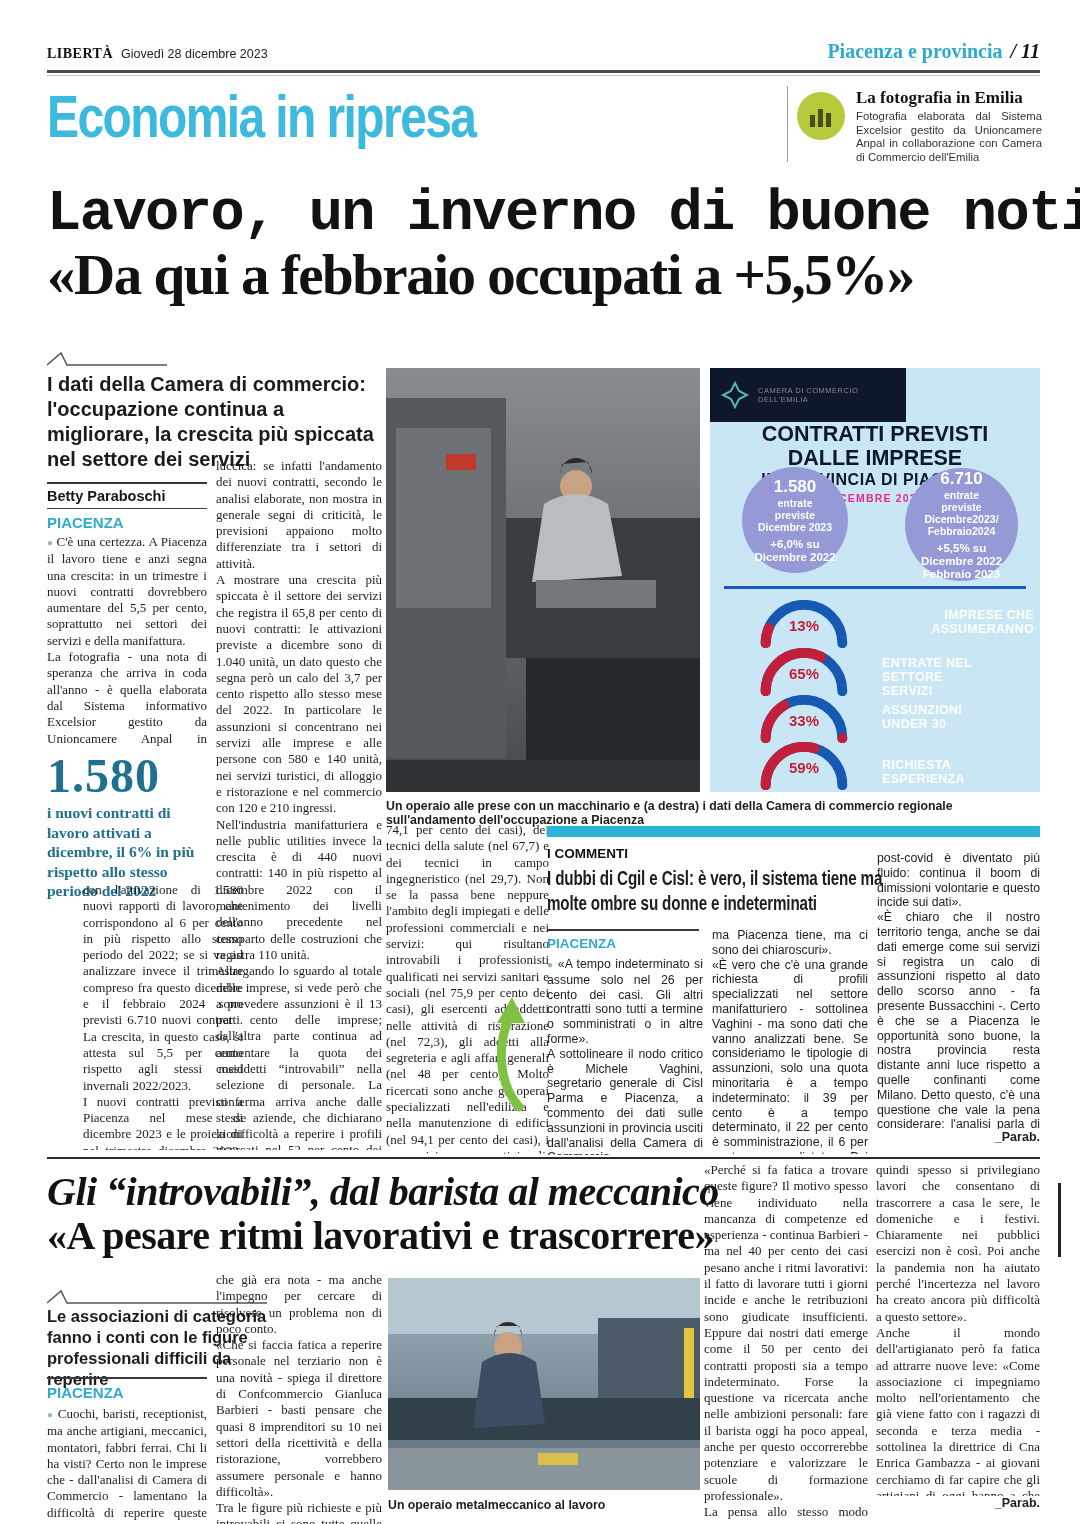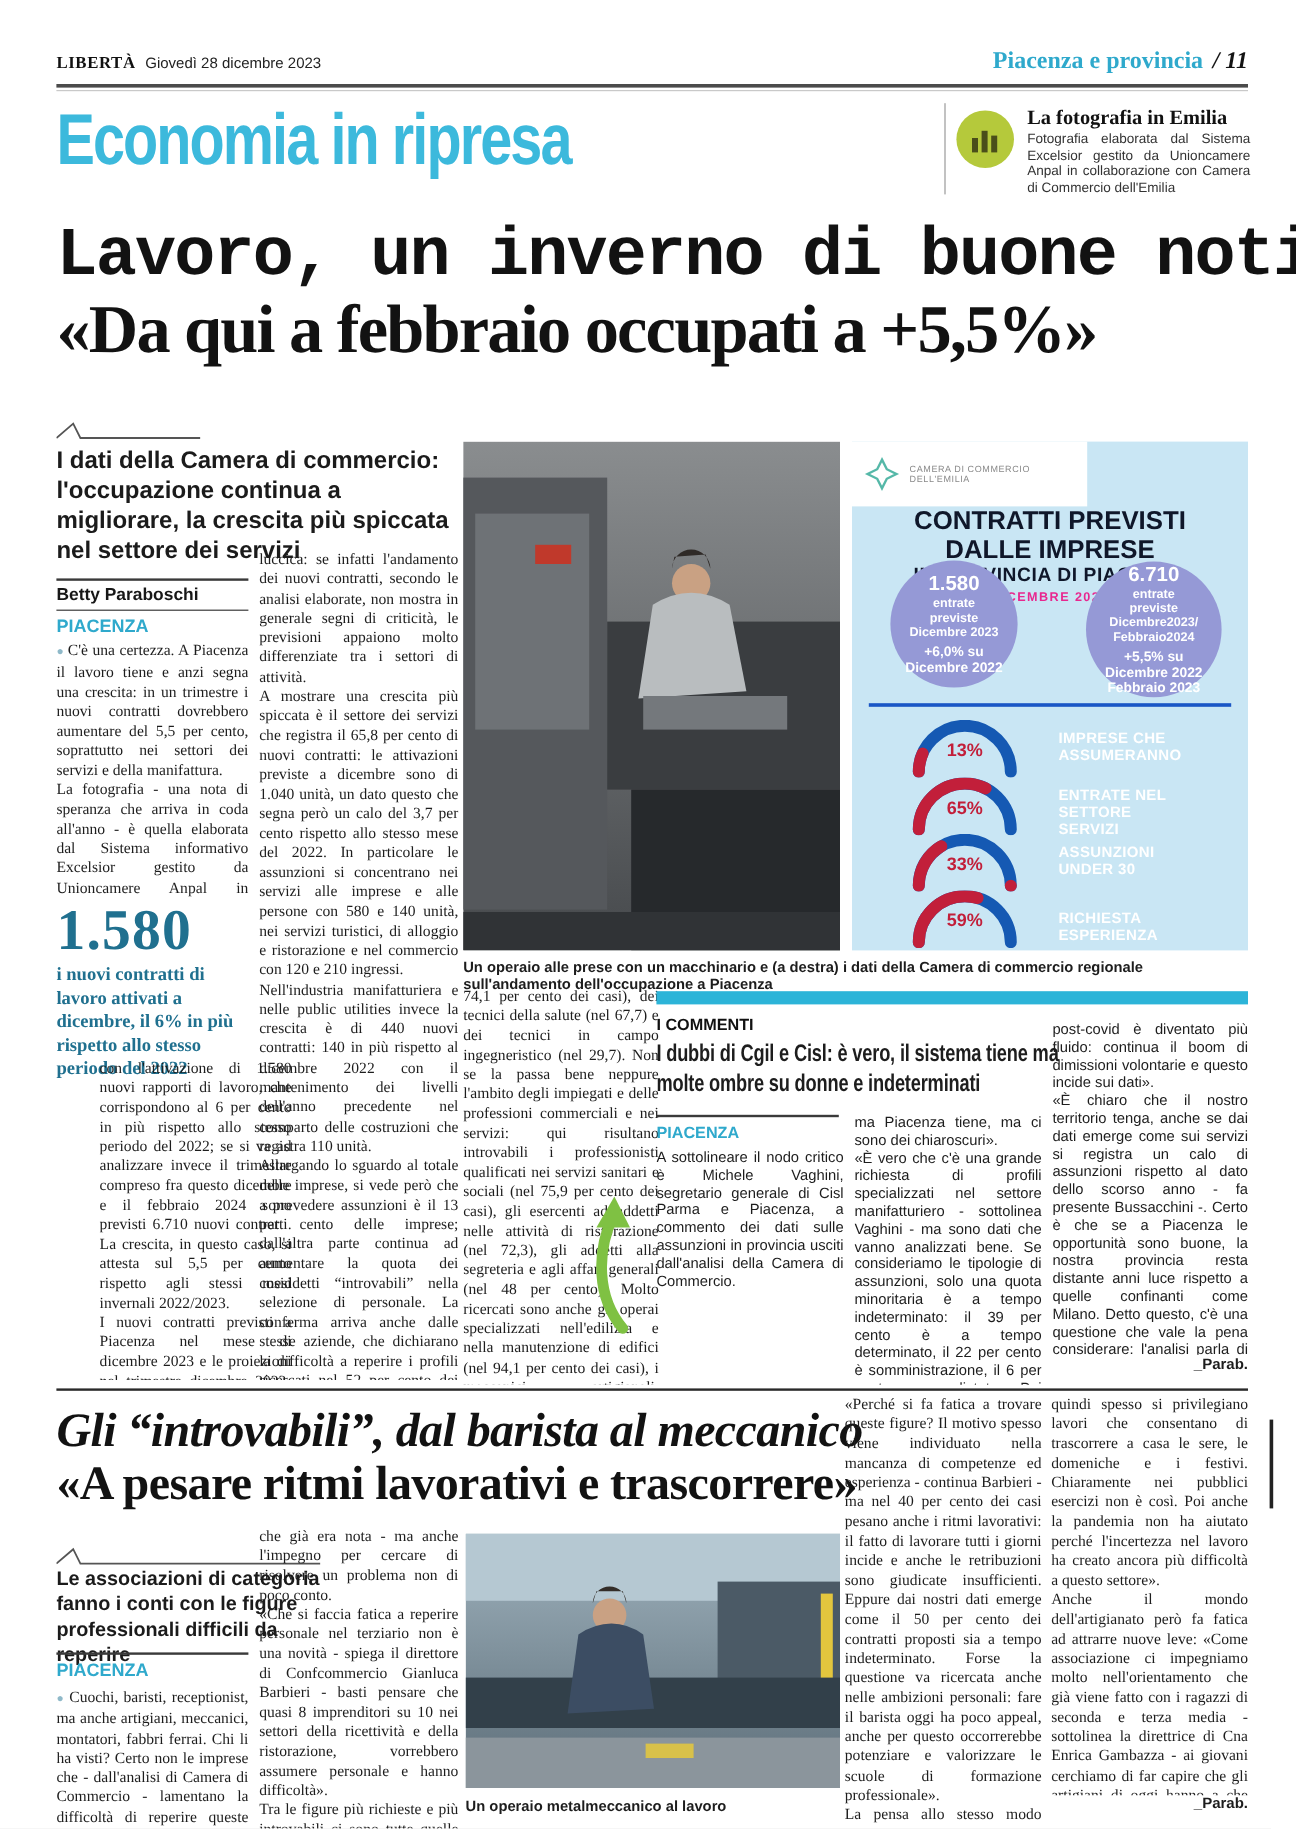"CAMERA DI COMMERCIO" .info-logo { background: #ffffff -> #0f172a }
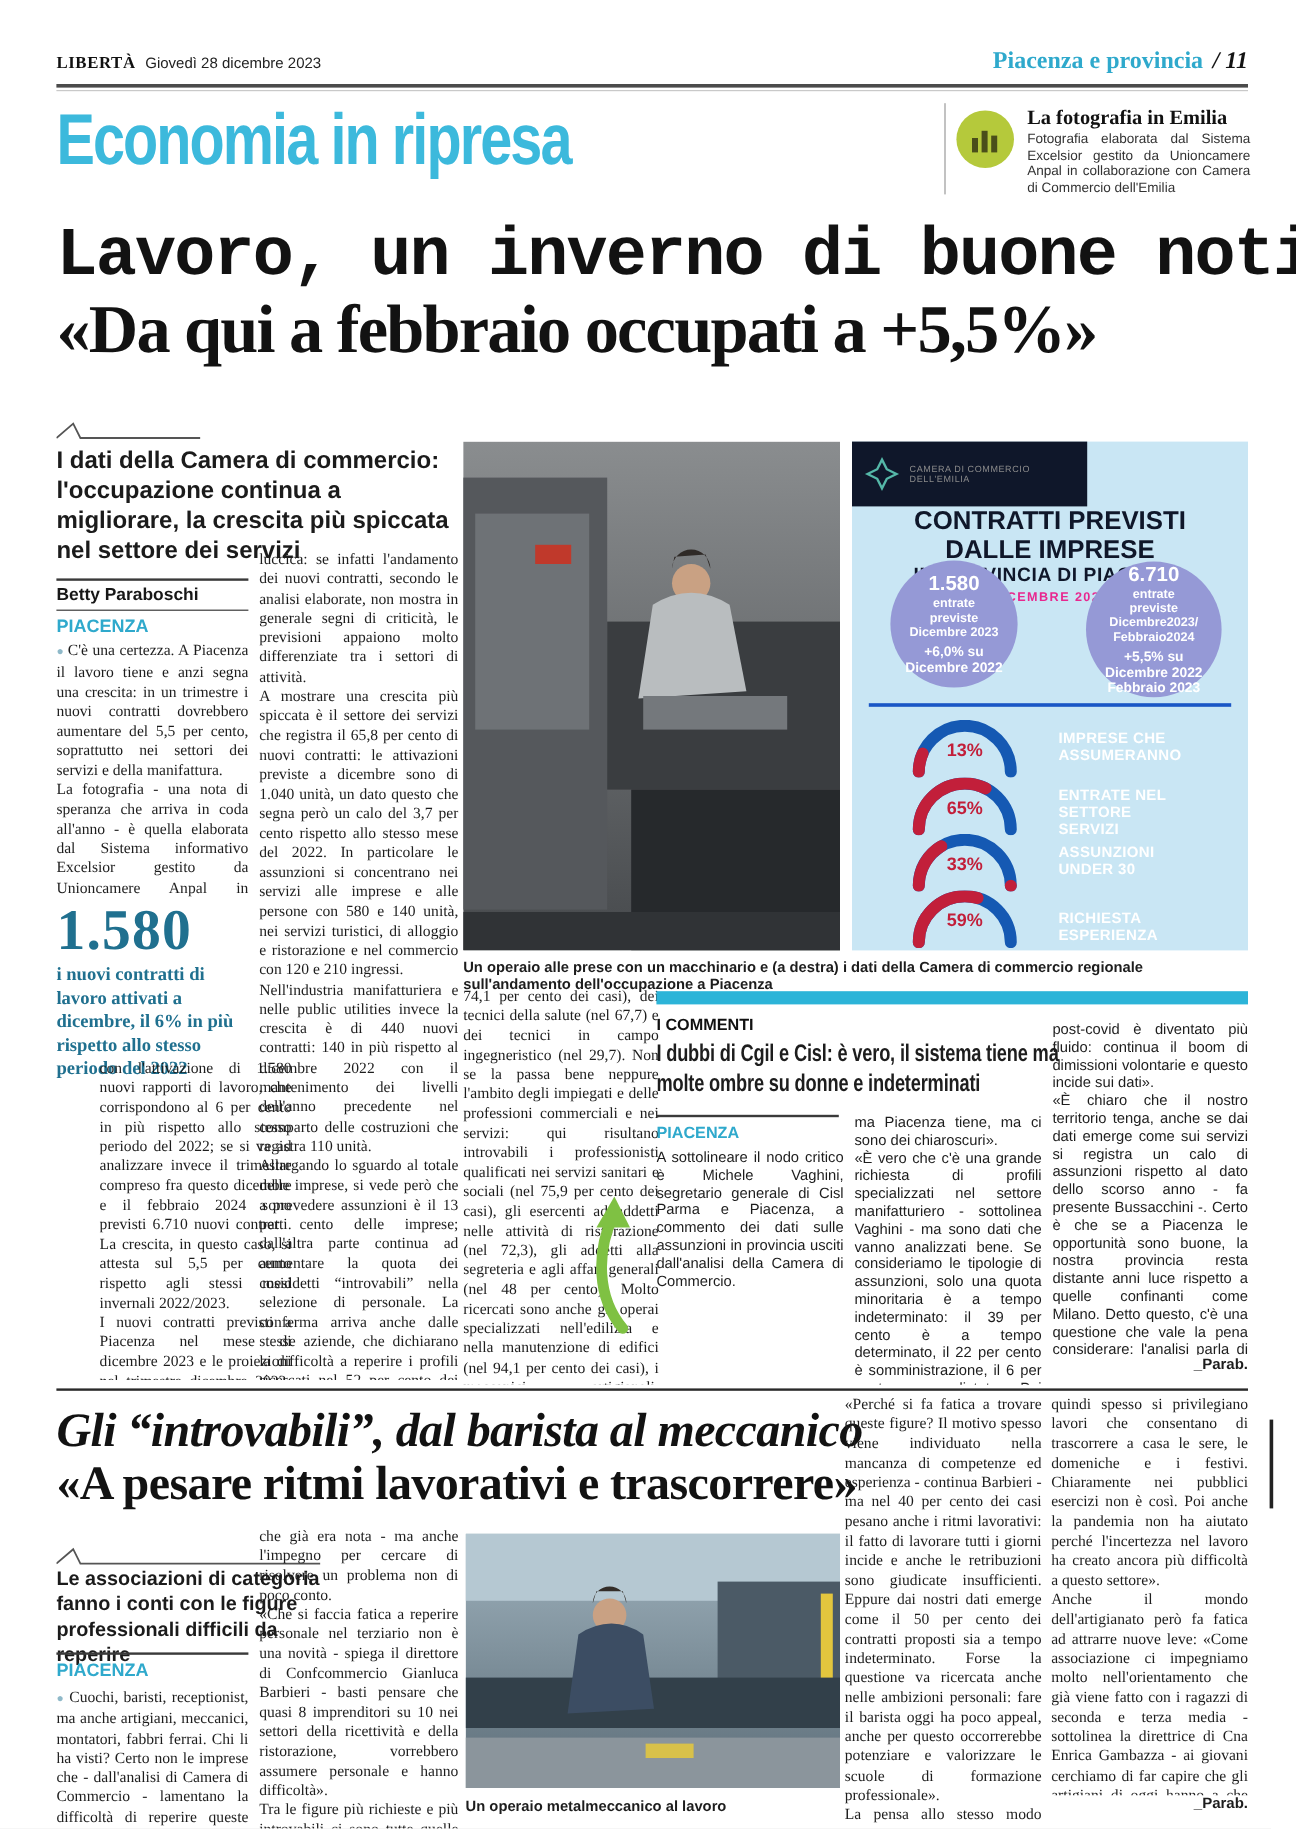"IMPRESE CHE" div.g-label { text-align: none -> right }
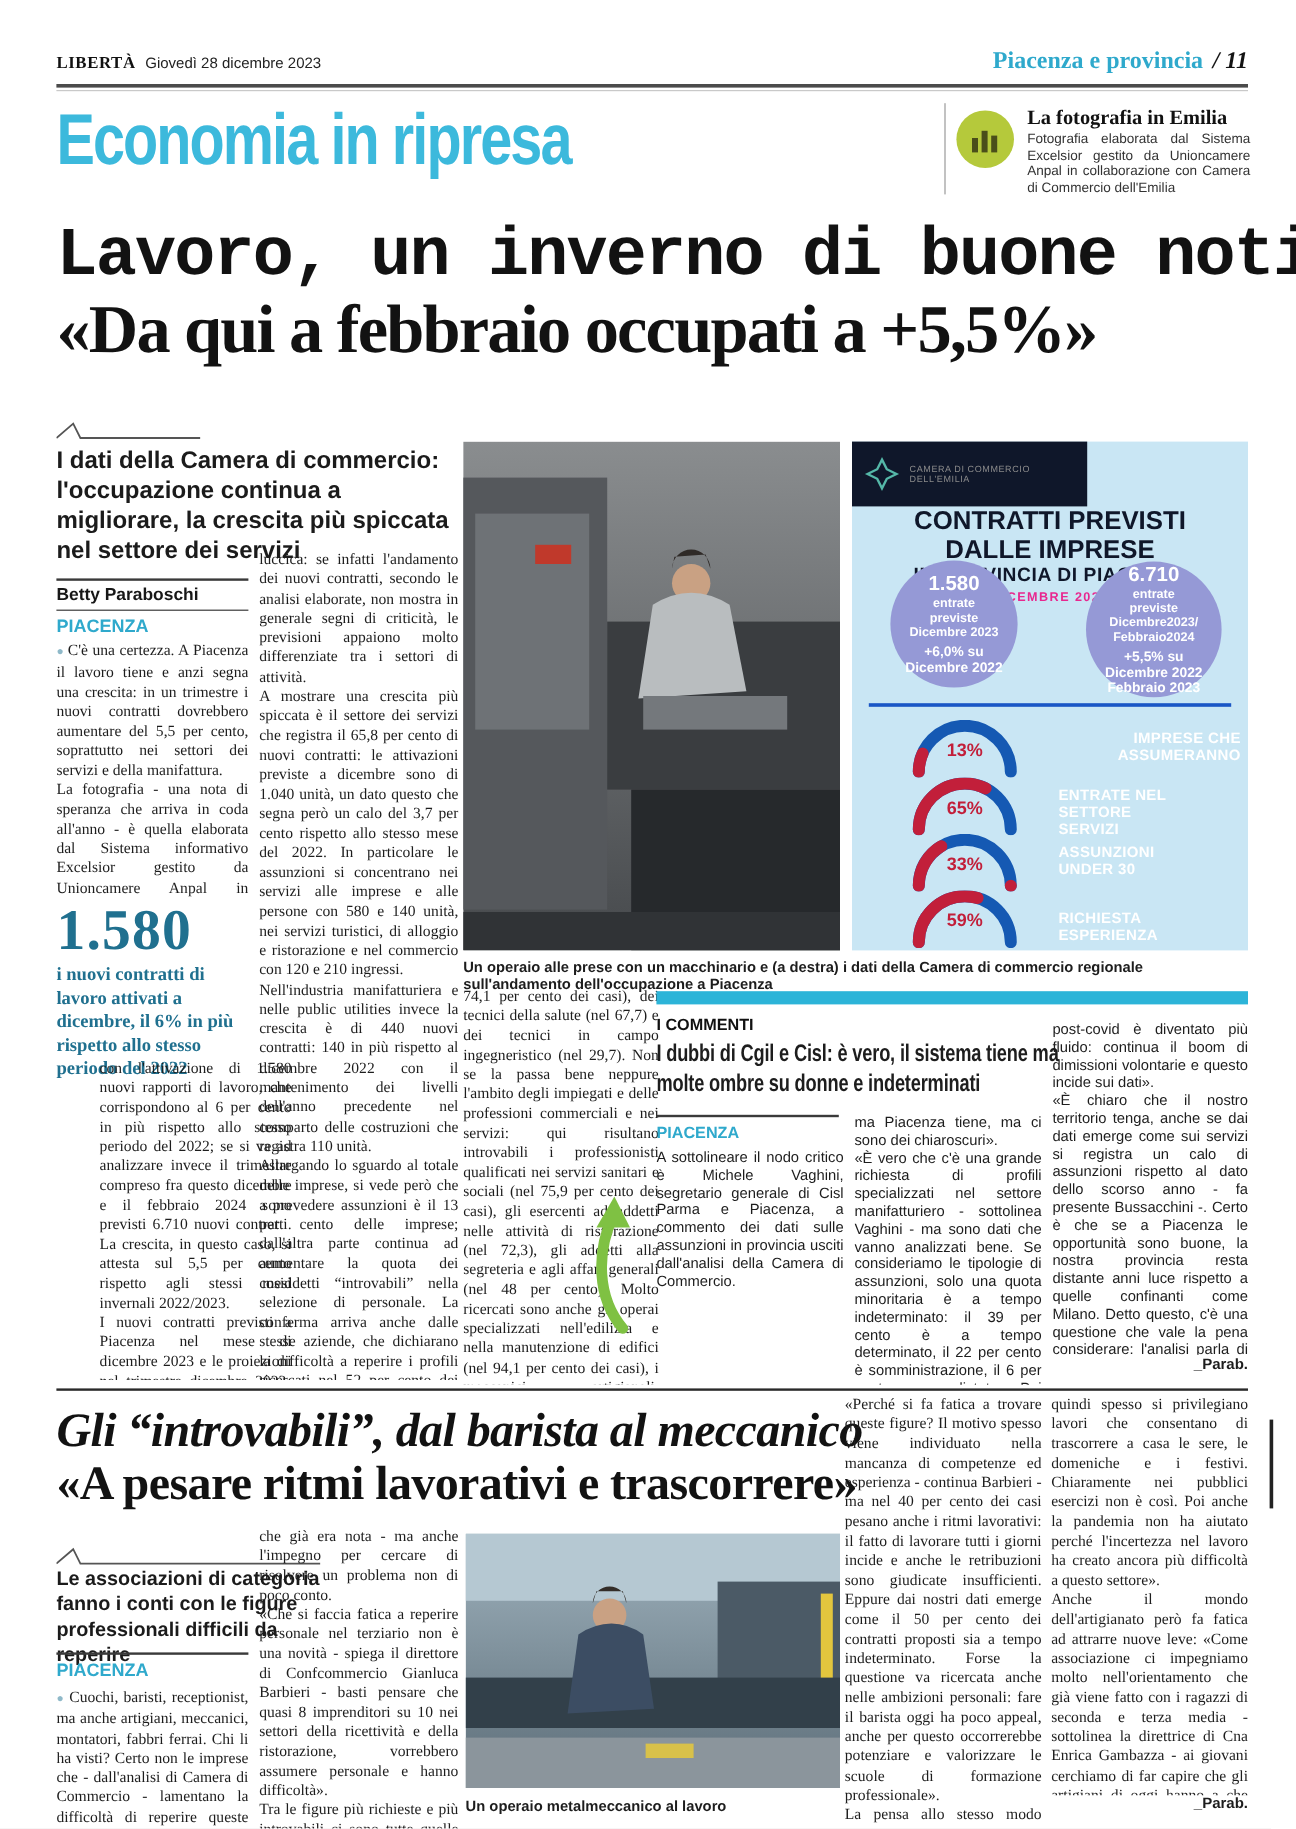"«A tempo indeterminato si assume" p.bullet { html: none -> <p>«A tempo indeterminato si assume solo nel 26 per cento dei casi. Gli altri contratti sono tutti a termine o somministrati o in altre forme».</p> }
